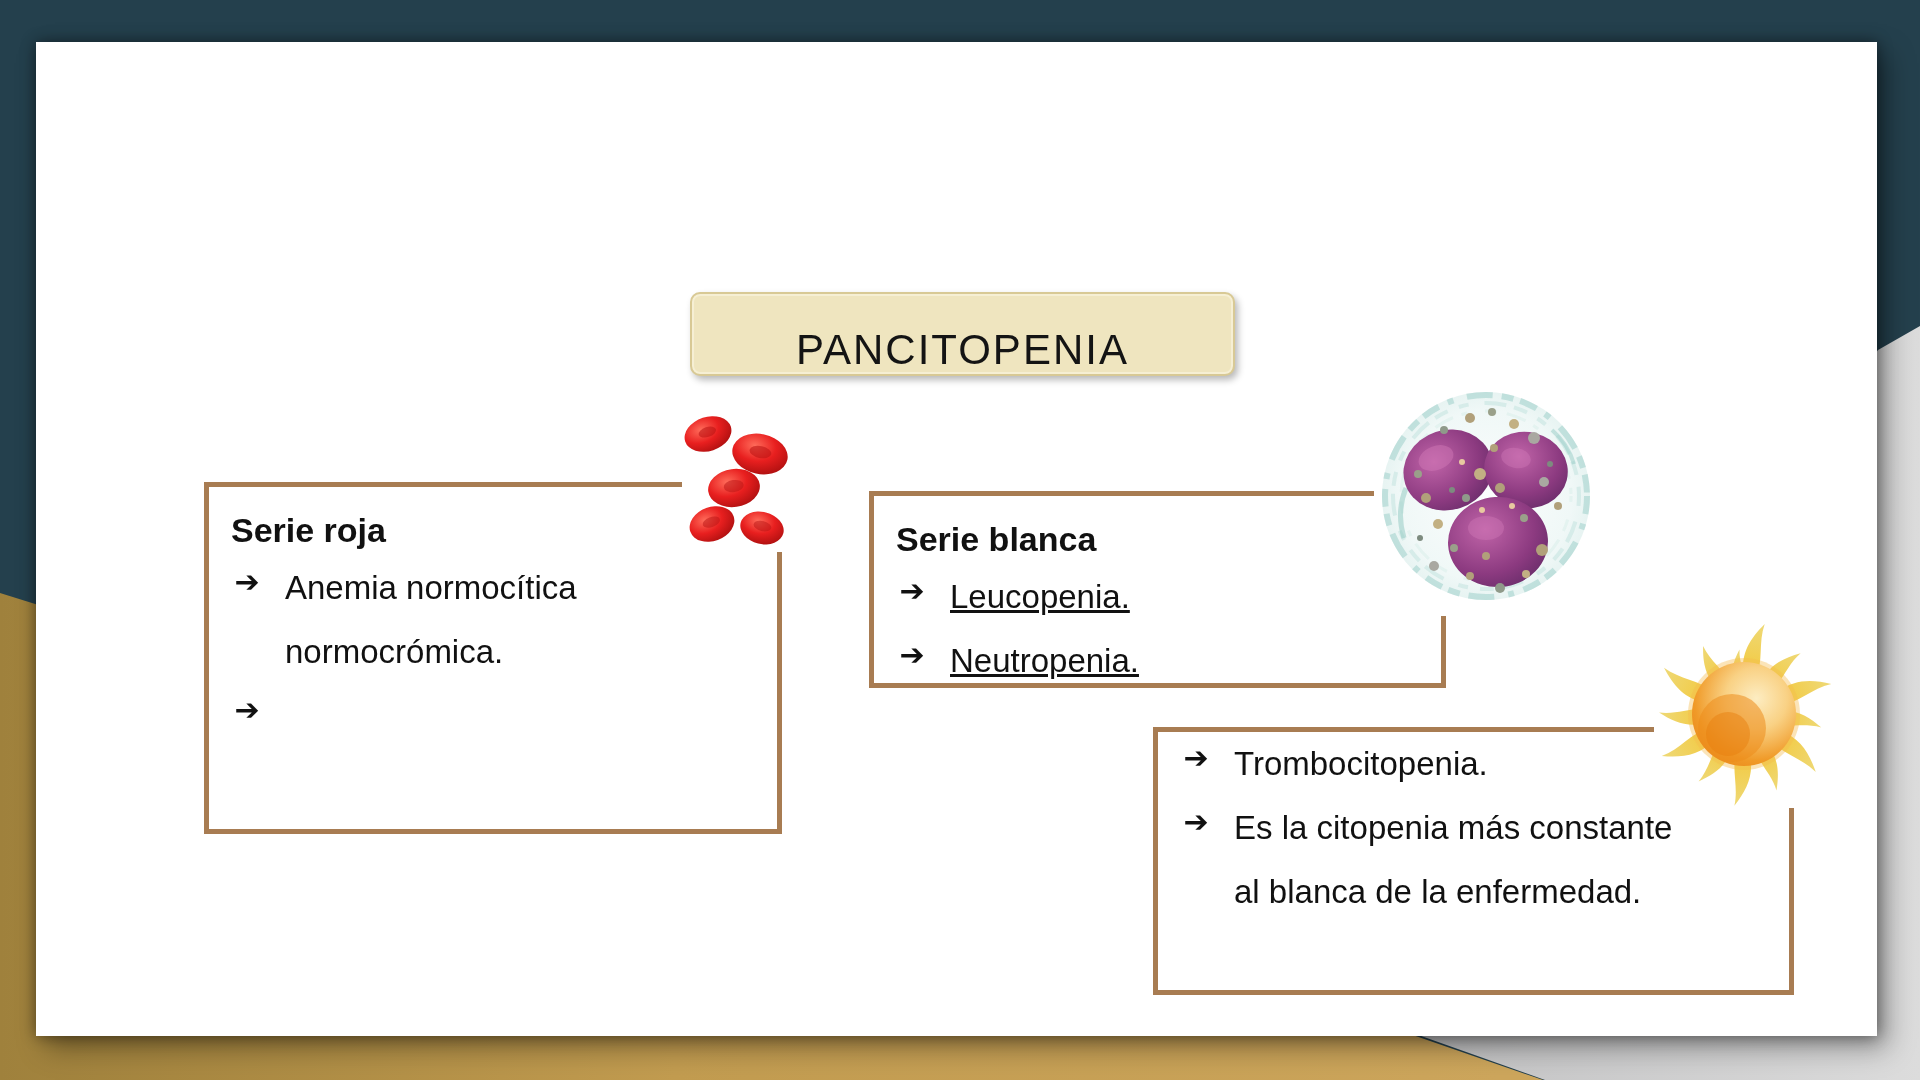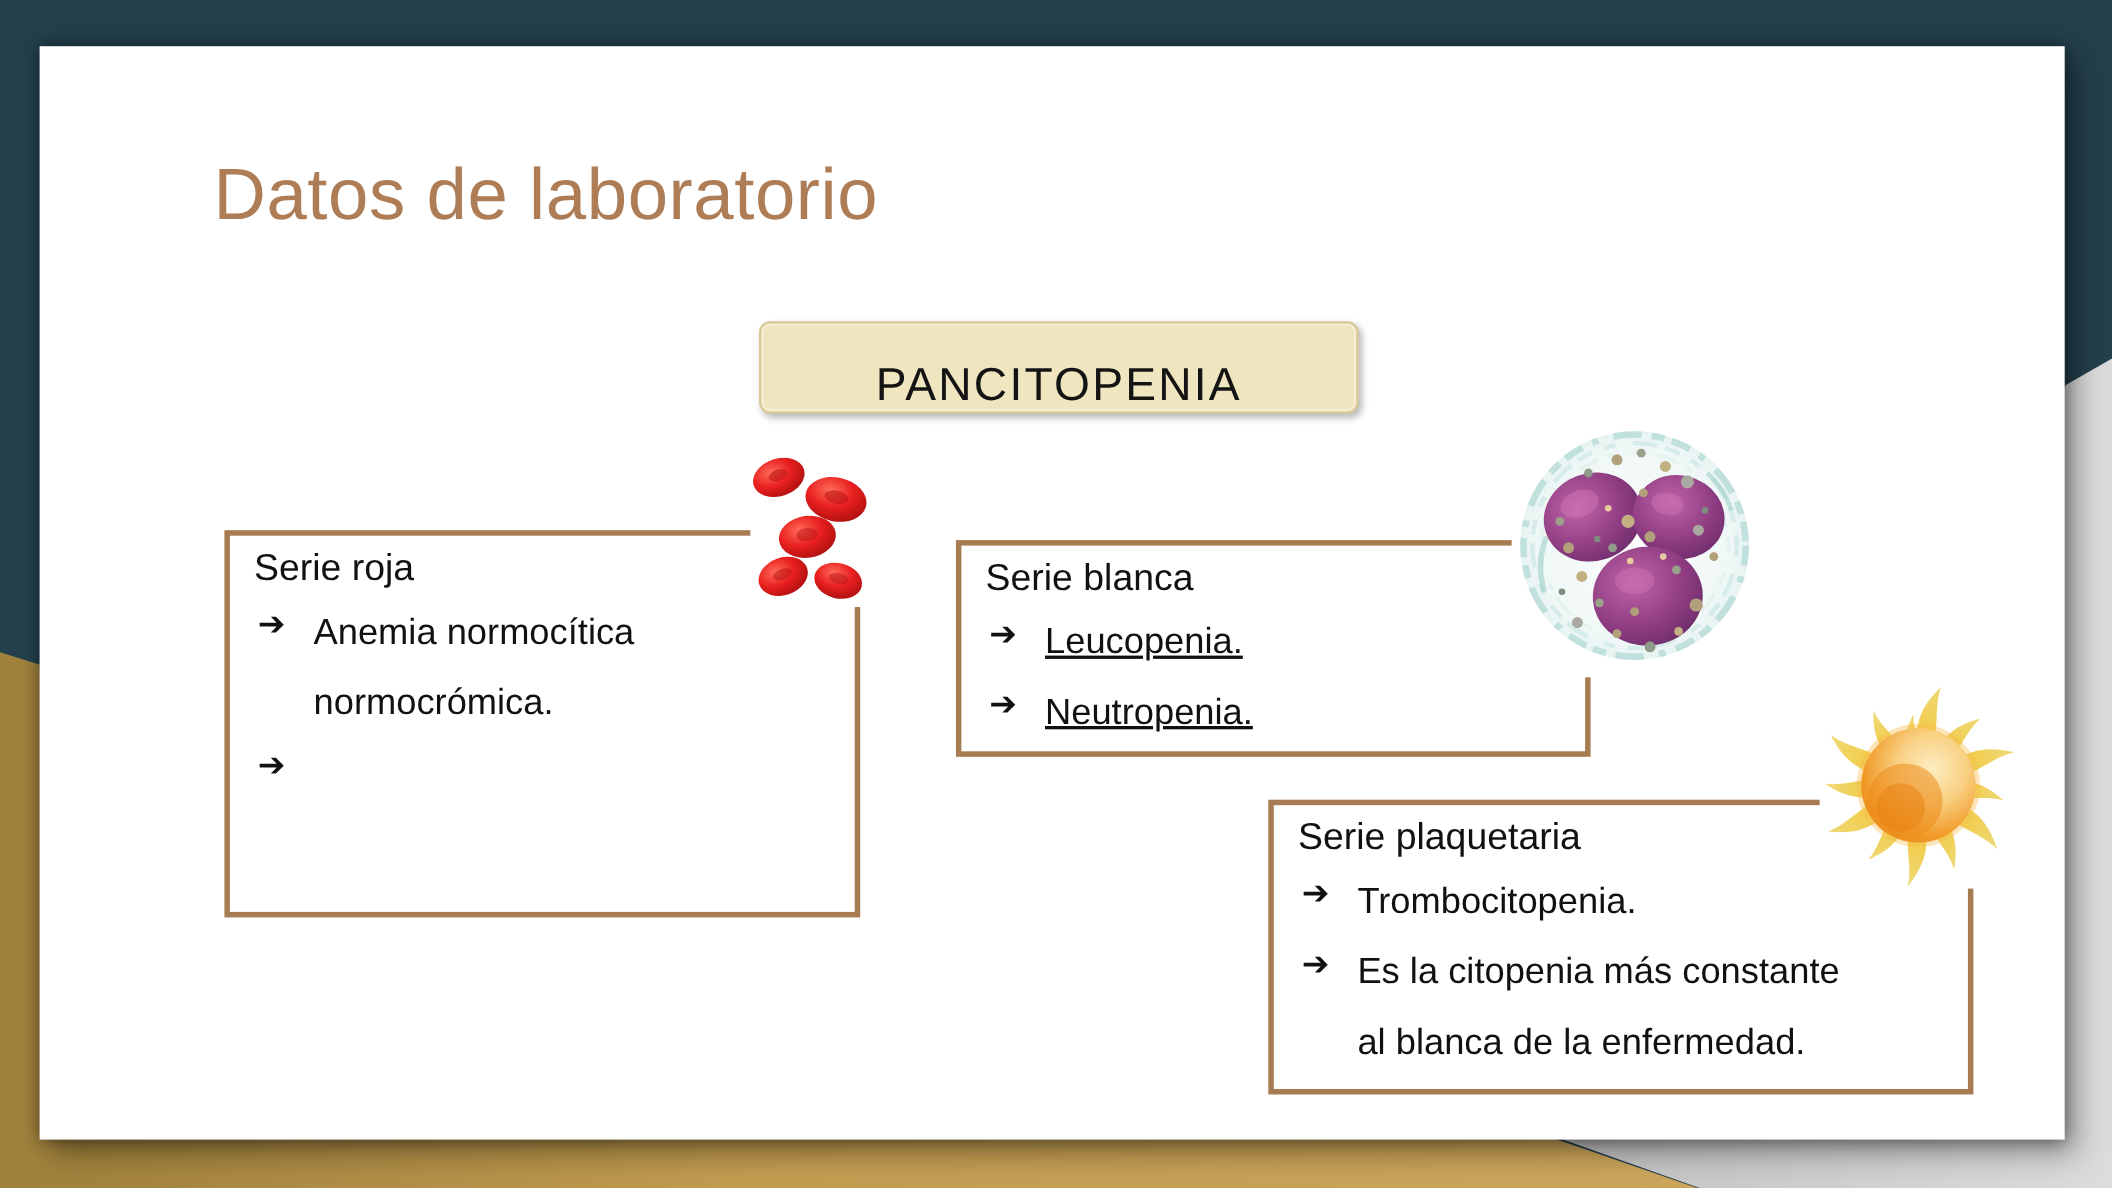"Datos de laboratorio" div.slide-title { html: <div>Datos de laboratorio</div> -> none }
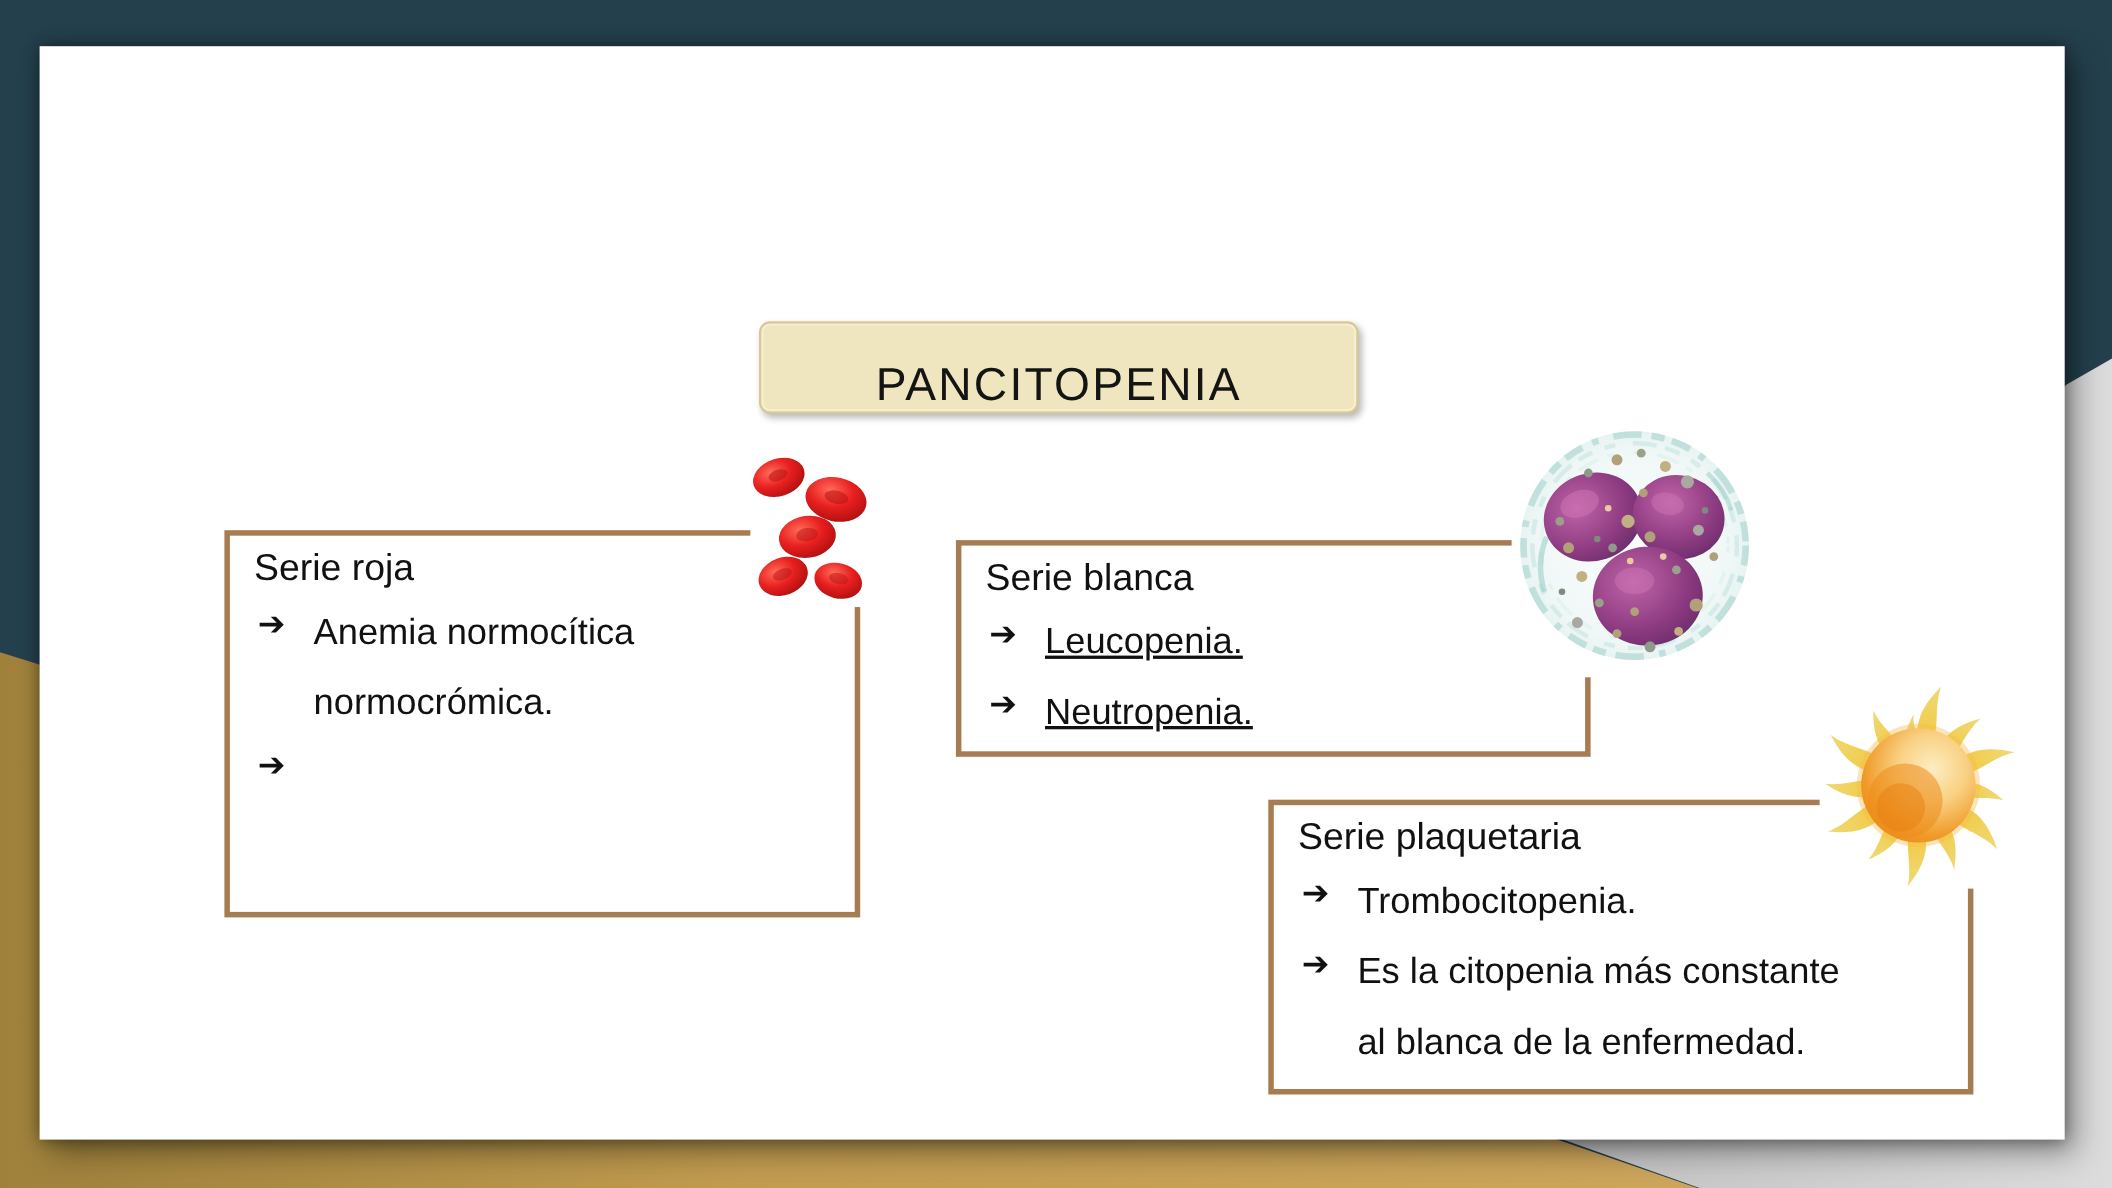"Serie roja" .box-title { font-weight: 400 -> 700; margin: 7px 0 4px 22px -> 21px 0 4px 22px }
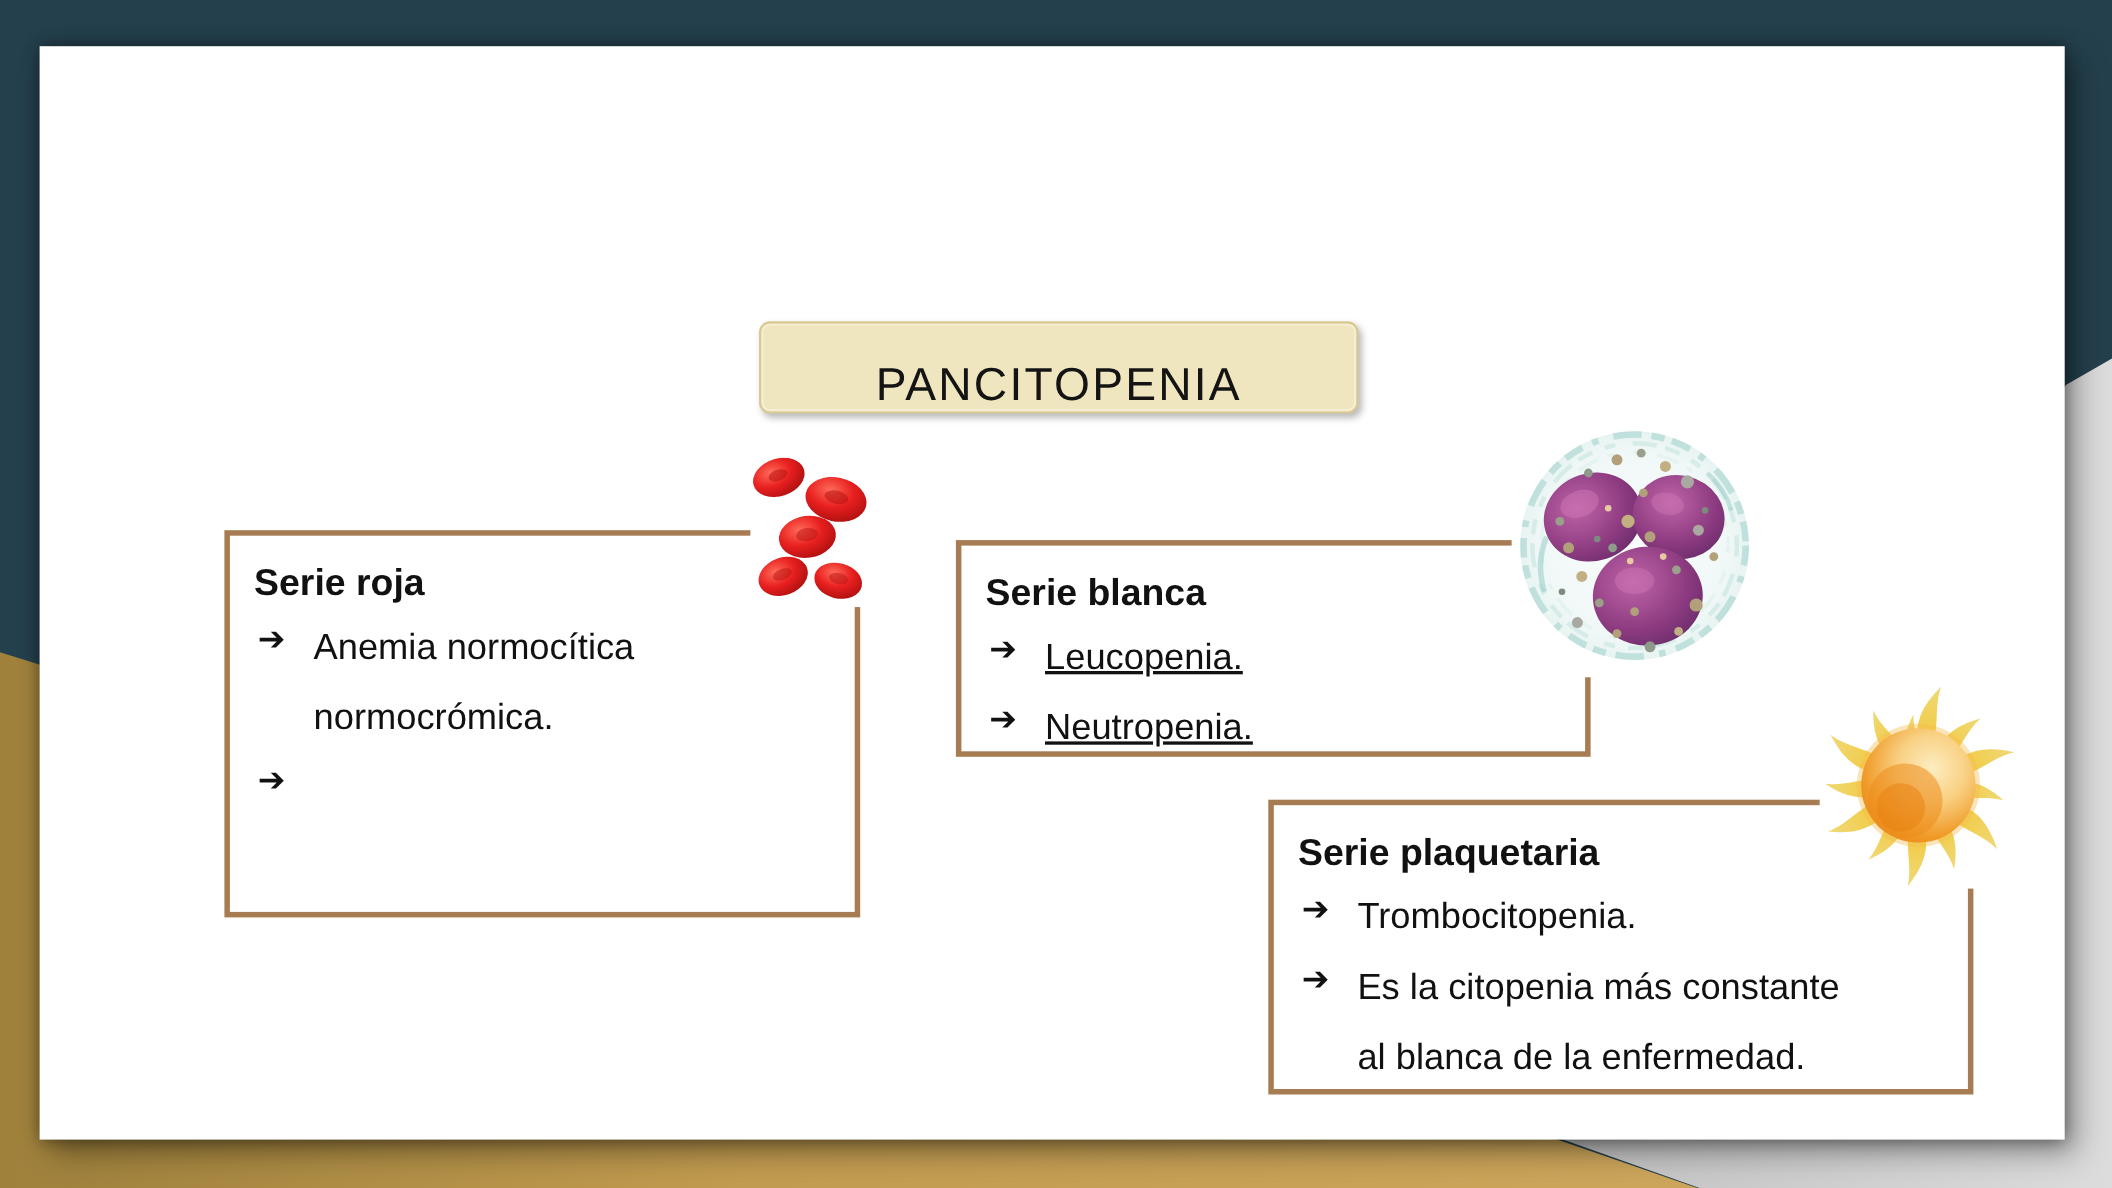"Serie plaquetaria" div.box-title { html: <div>Serie plaquetaria</div> -> none }
